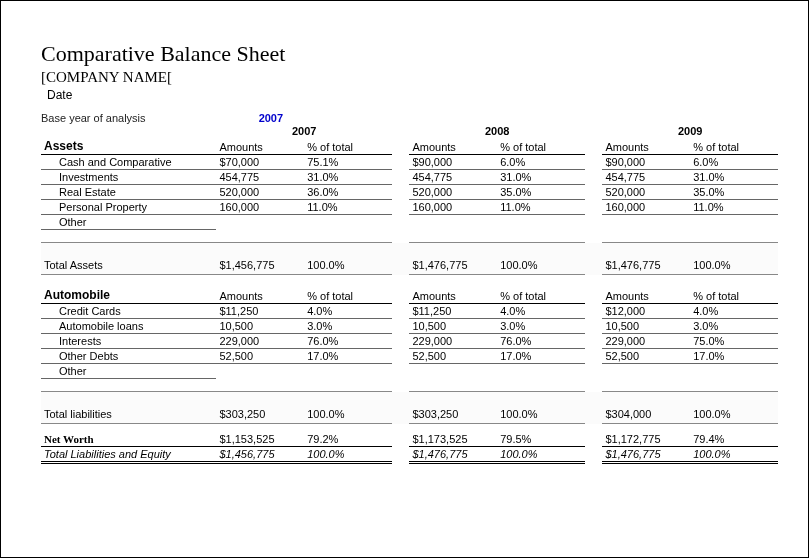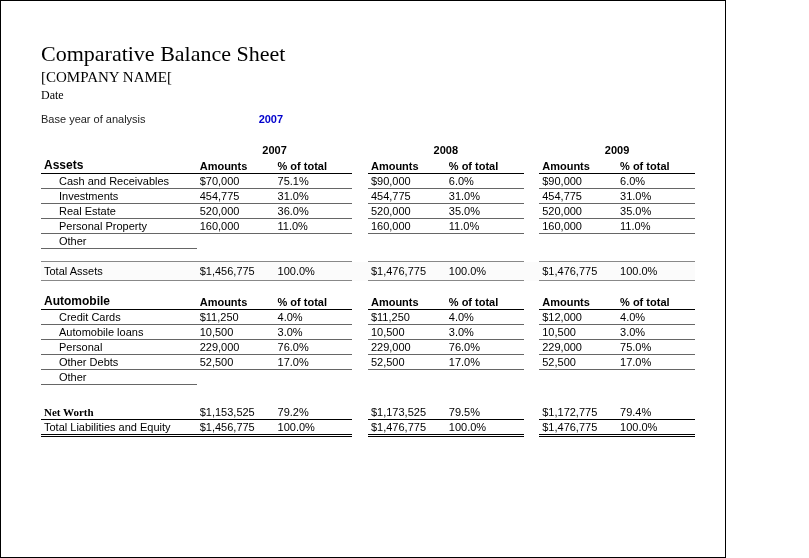"Comparative Balance Sheet" .page { width: 726px -> 809px }
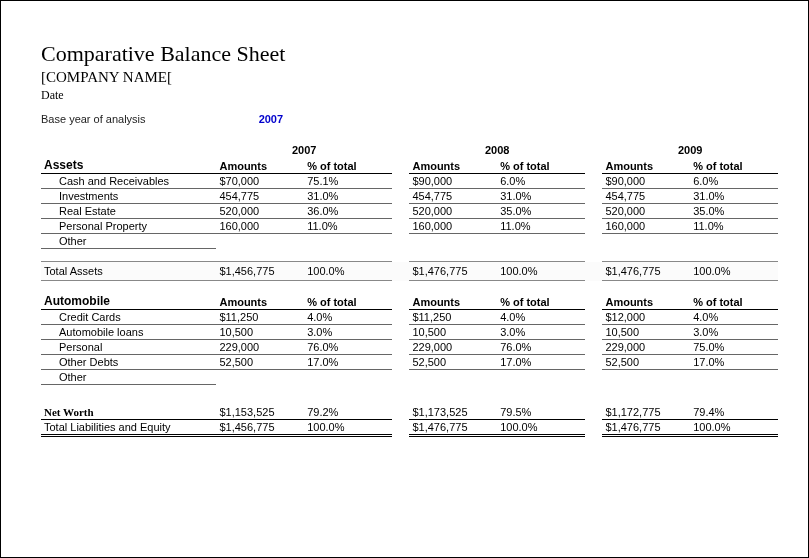"Date" .date { font-family: Liberation Serif, serif -> Liberation Sans, sans-serif; margin-left: 0 -> 6px }
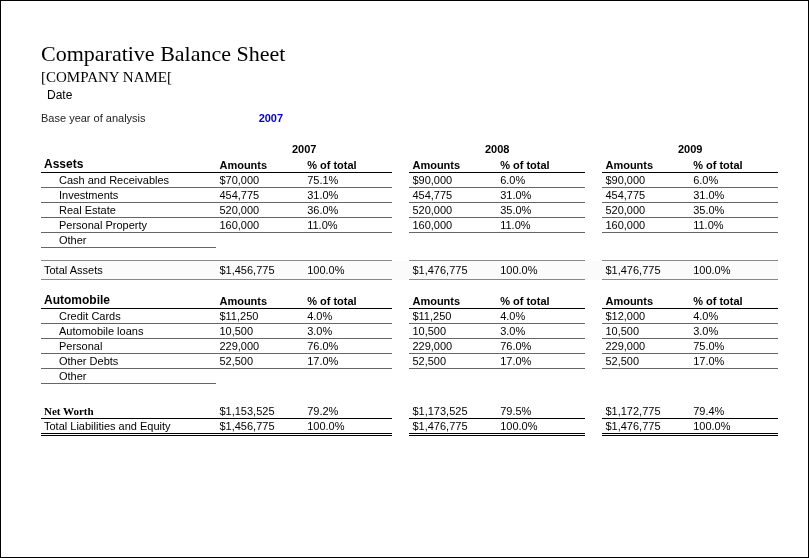"Base year of analysis 2007" .baseyear-row { margin-bottom: 18px -> 0 }
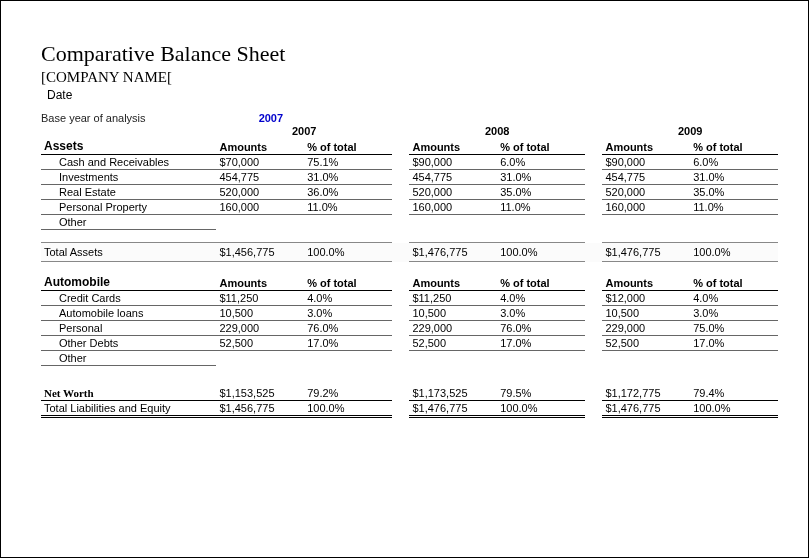"Amounts" .col-headers td { font-weight: bold -> normal }
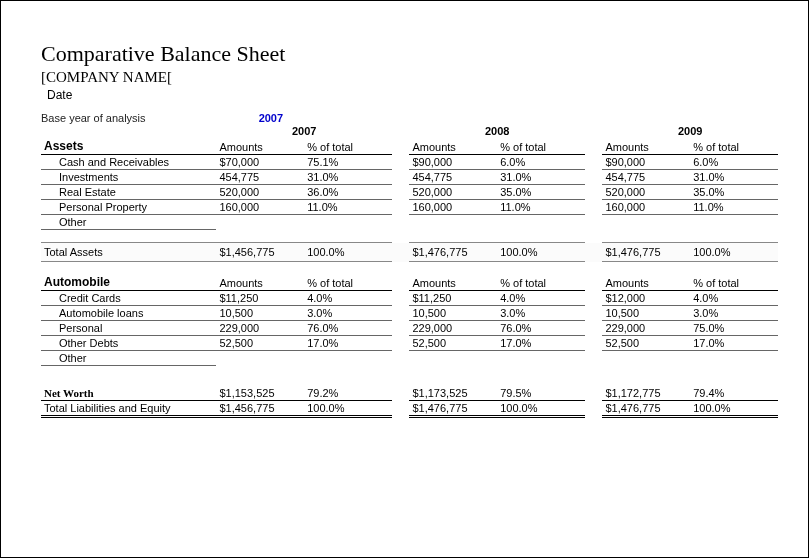"Cash and Receivables" td.label { text: Receivables -> Comparative }
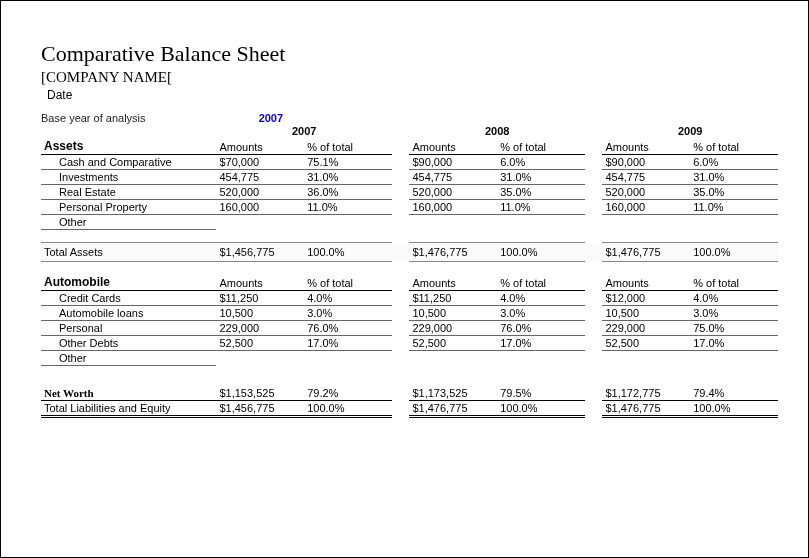"Total Assets" .total-row td { padding-top: 3px -> 16px }
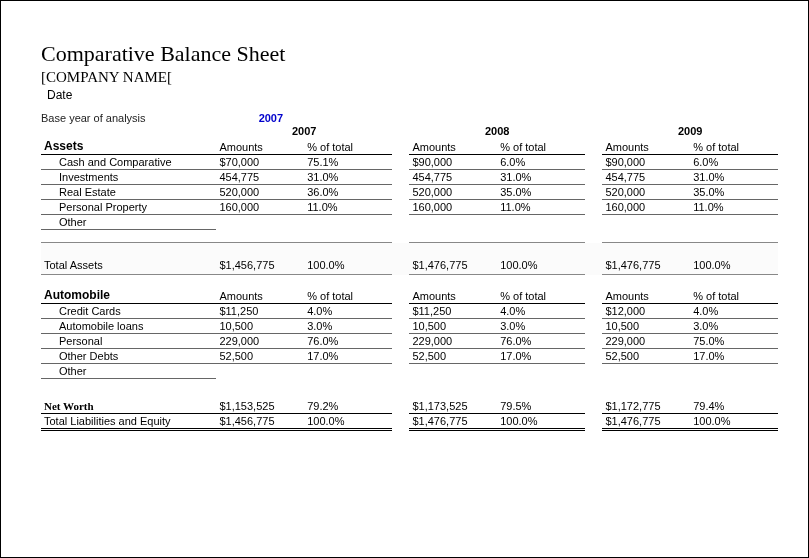"Personal" td.label { text: Personal -> Interests }
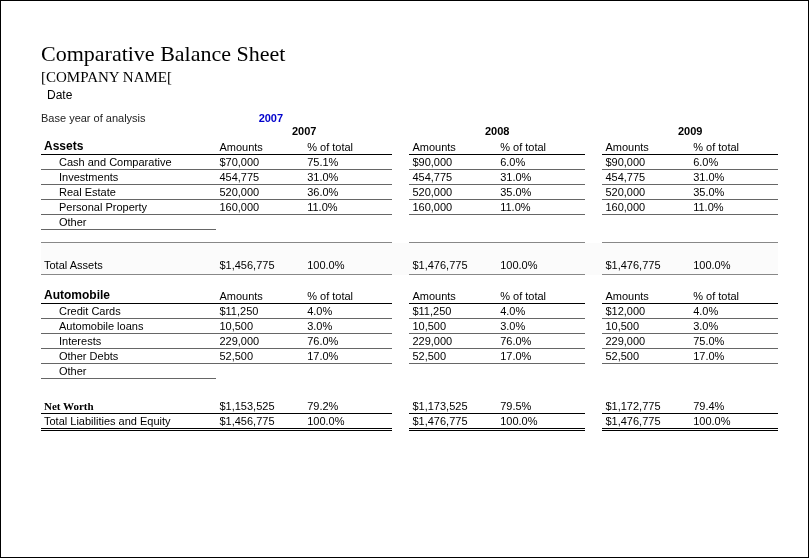"Total liabilities" tr.total-row { html: none -> <tr> <td>Total liabilities</td> <td>$303,250</td> <td>100.0%</td> <td></td> <td>$303,250</td> <td>100.0%</td> <td></td> <td>$304,000</td> <td>100.0%</td> </tr> }
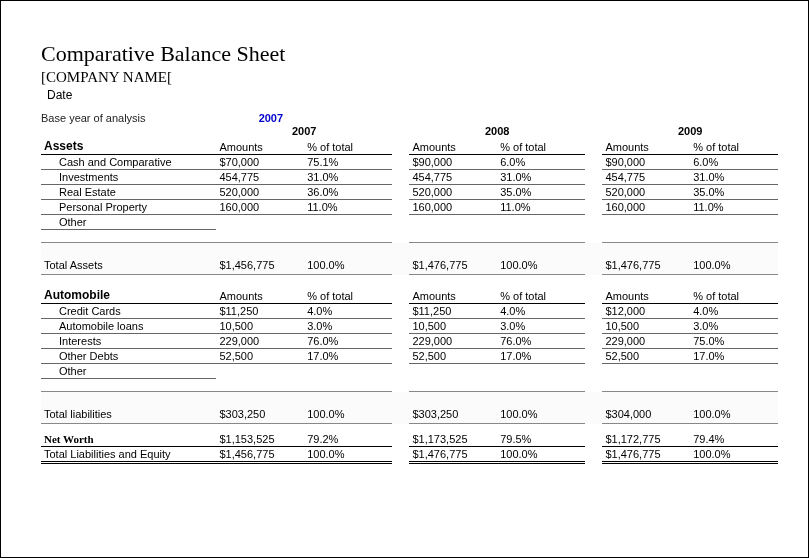"Total Liabilities and Equity" .tle-row td { font-style: none -> italic }
